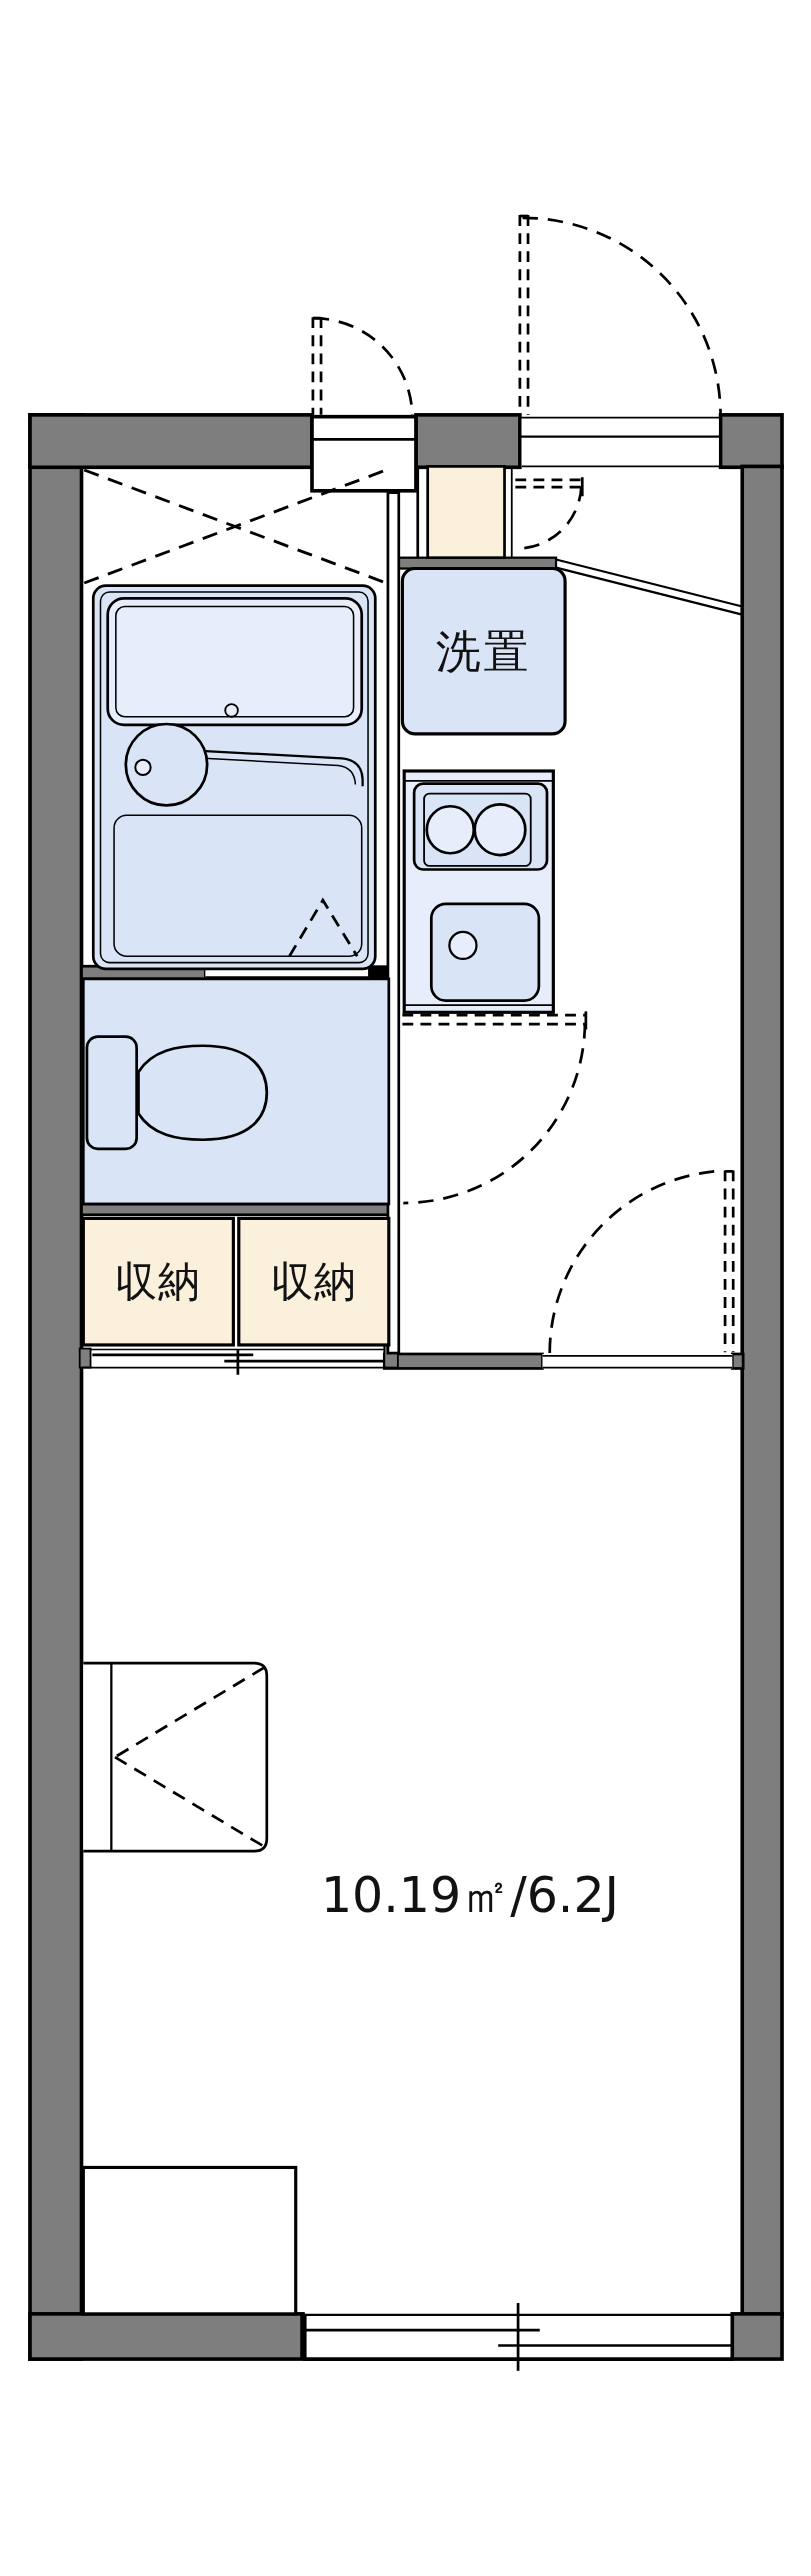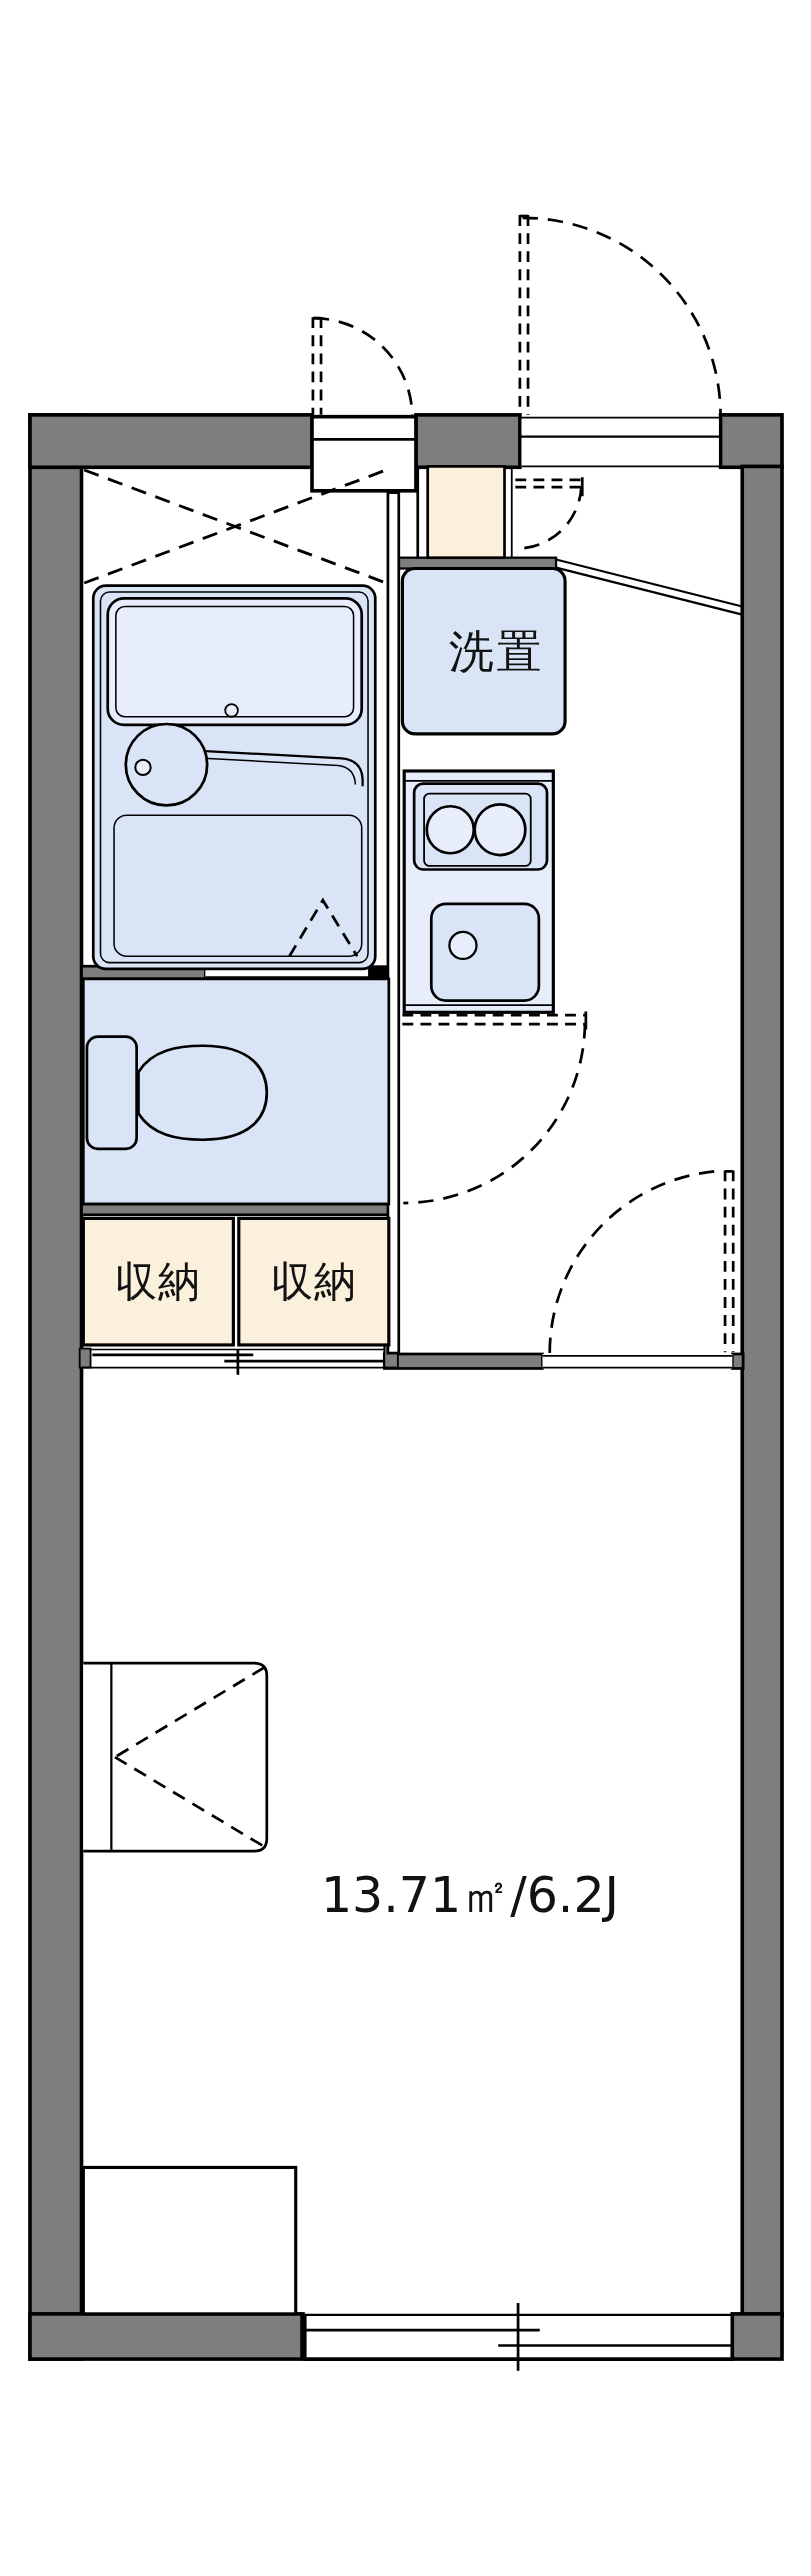"洗置" .label-washer { left: 415px -> 402px }
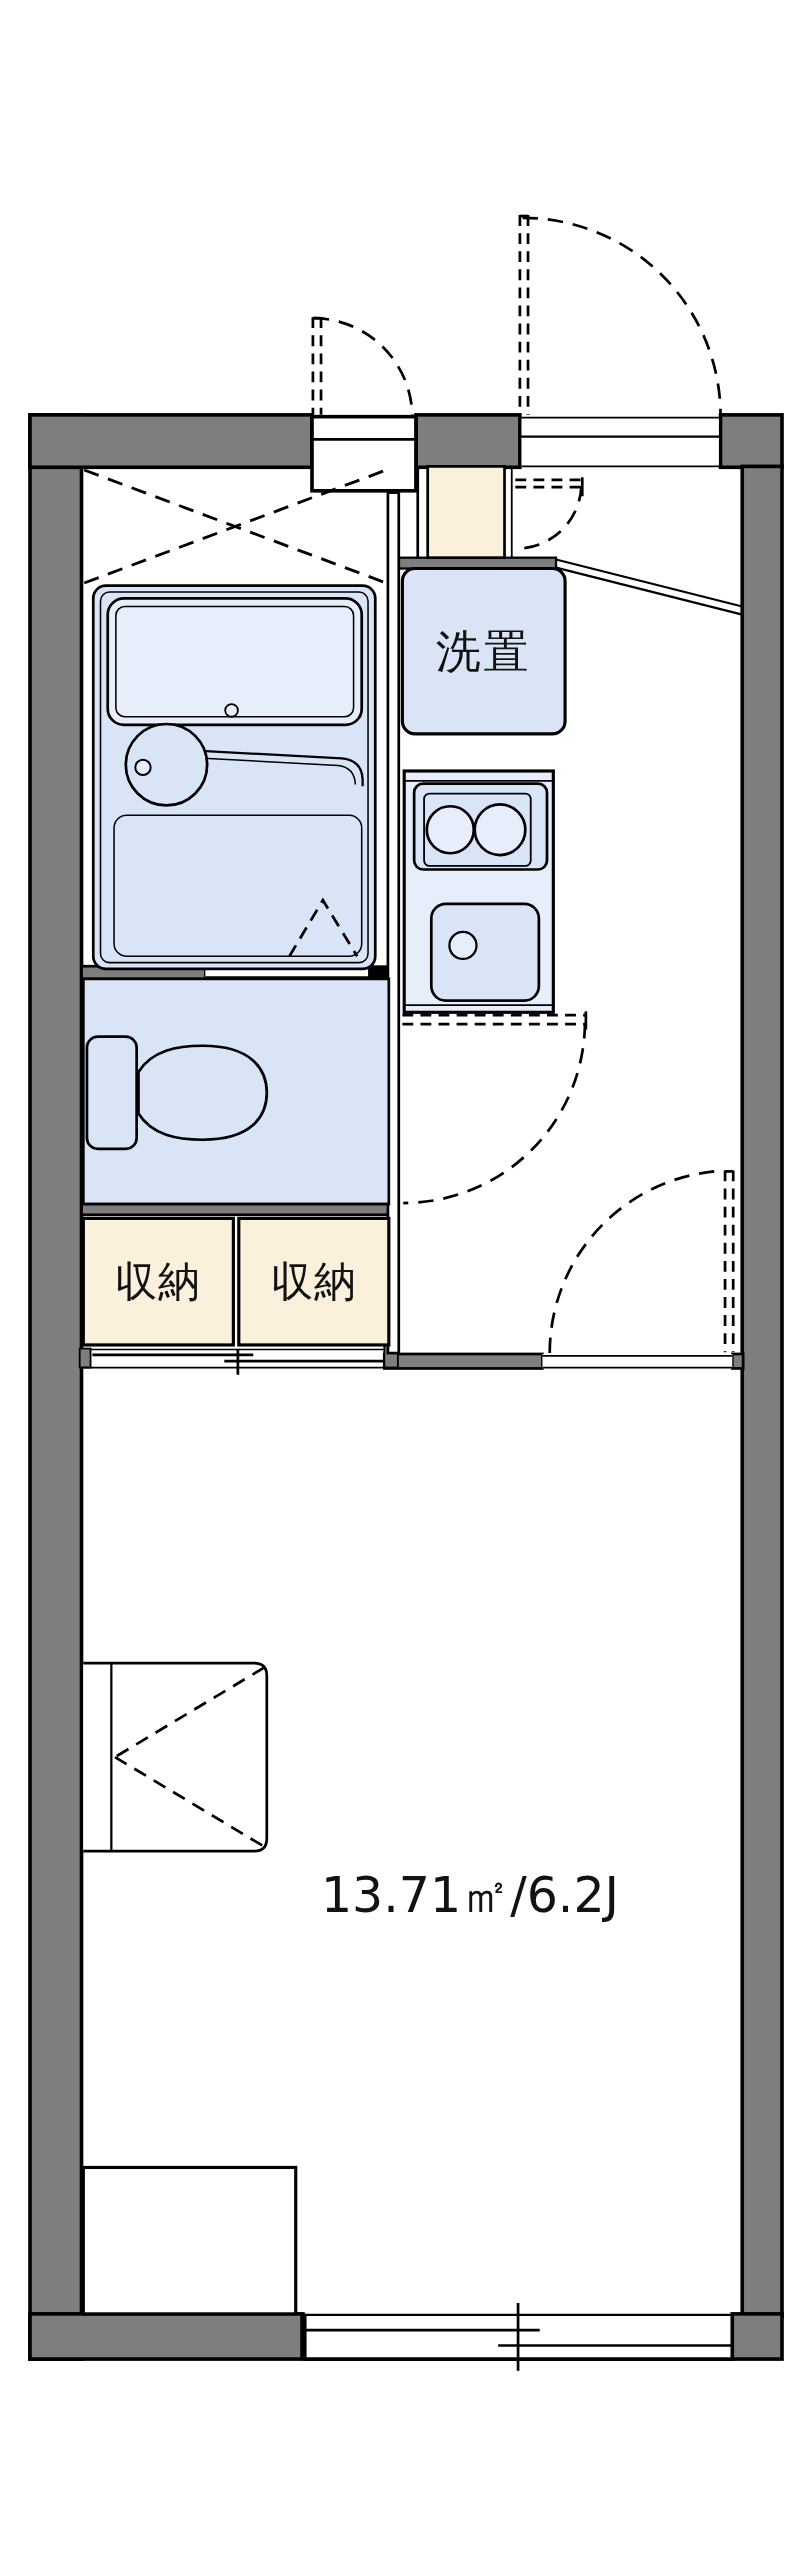"13.71㎡/6.2J" div.label { text: 13.71 -> 10.19 }
